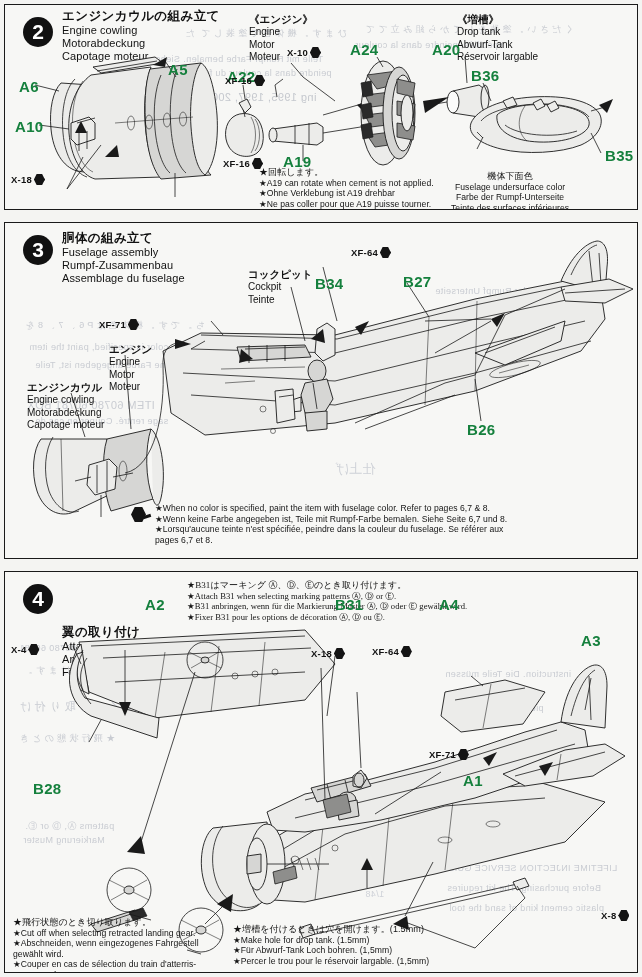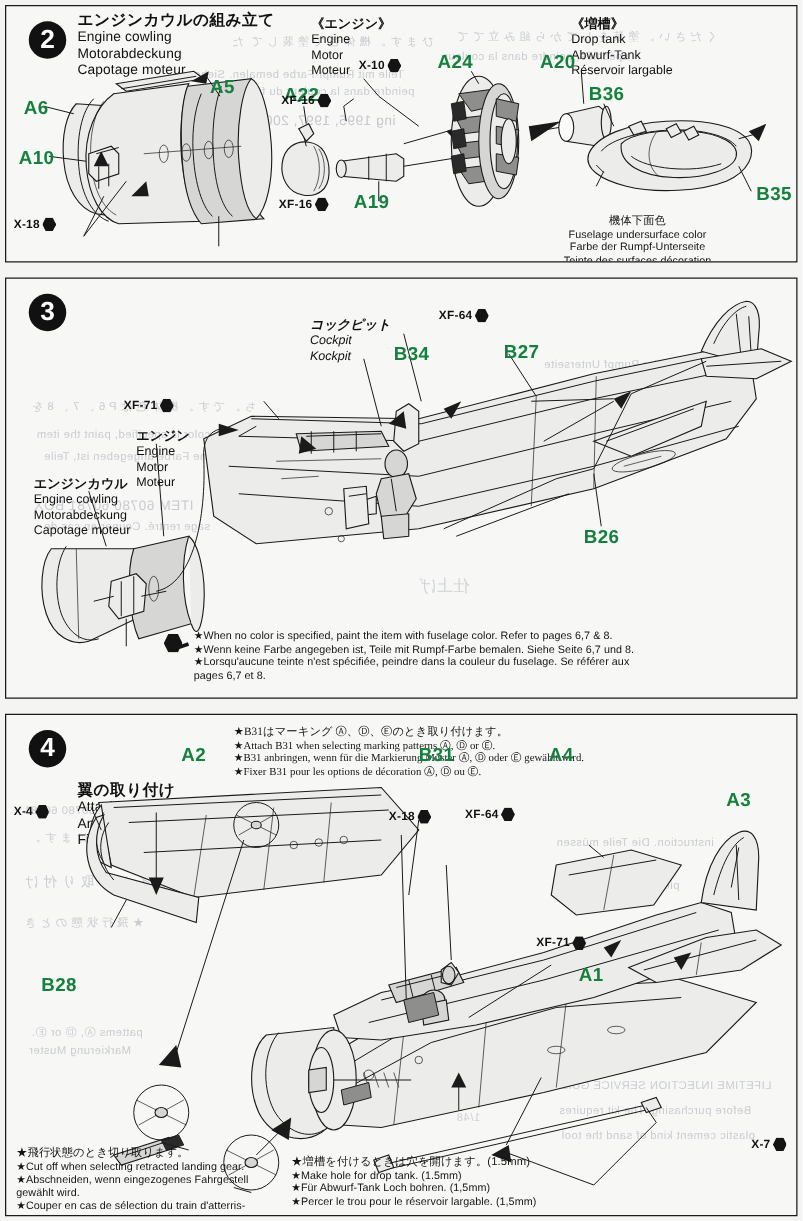"★回転します。" div.notes { html: none -> <div> <div>★回転します。</div> <div>★A19 can rotate when cement is not applied.</div> <div>★Ohne Verklebung ist A19 drehbar</div> <div>★Ne pas coller pour que A19 puisse tourner.</div> </div> }
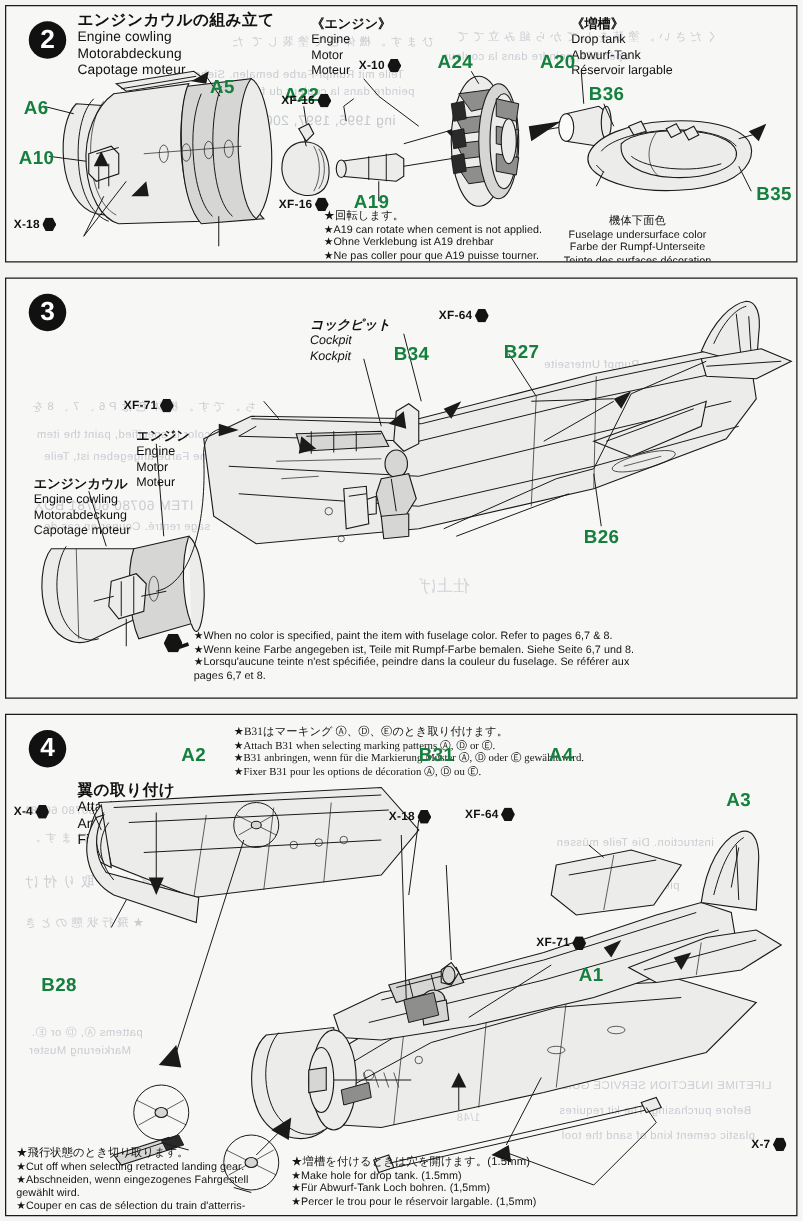"Teinte des surfaces décoration" div.ln { text: décoration -> inférieures }
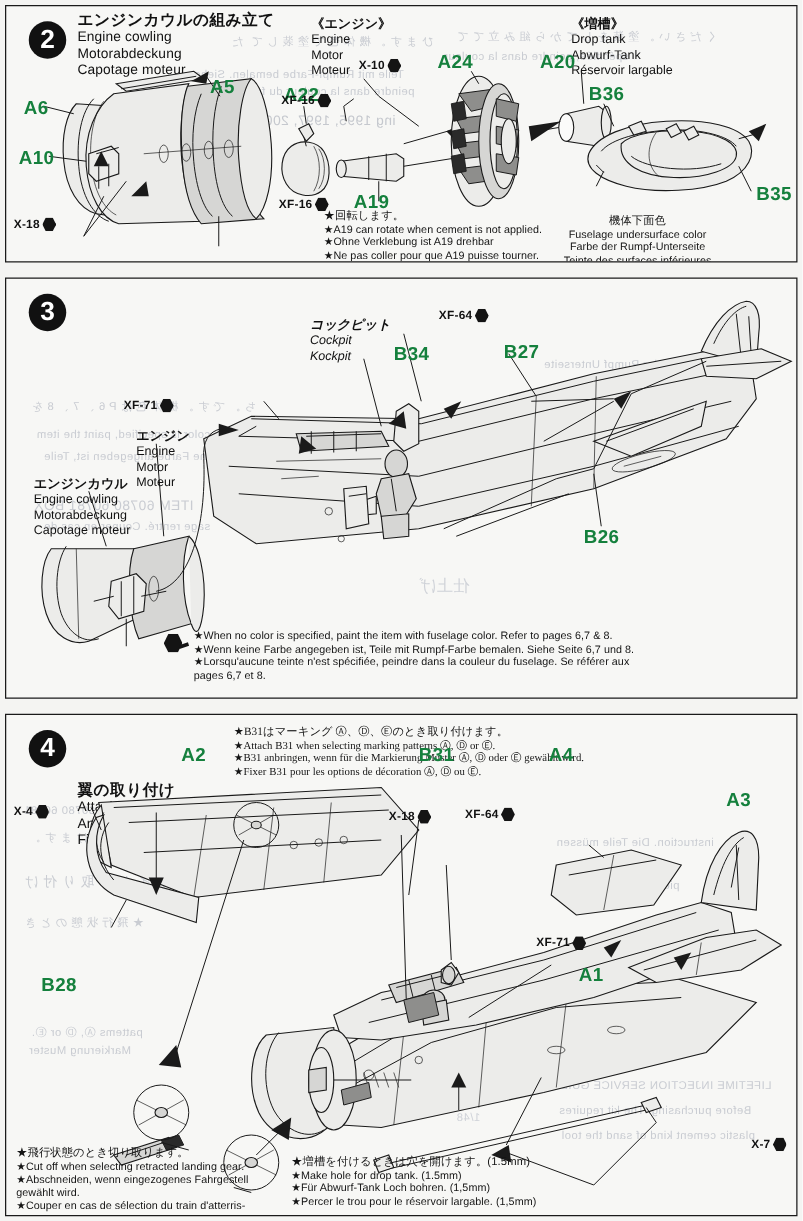"胴体の組み立て" div.title-block { html: none -> <div> <div>胴体の組み立て</div> <div>Fuselage assembly</div> <div>Rumpf-Zusammenbau</div> <div>Assemblage du fuselage</div> </div> }
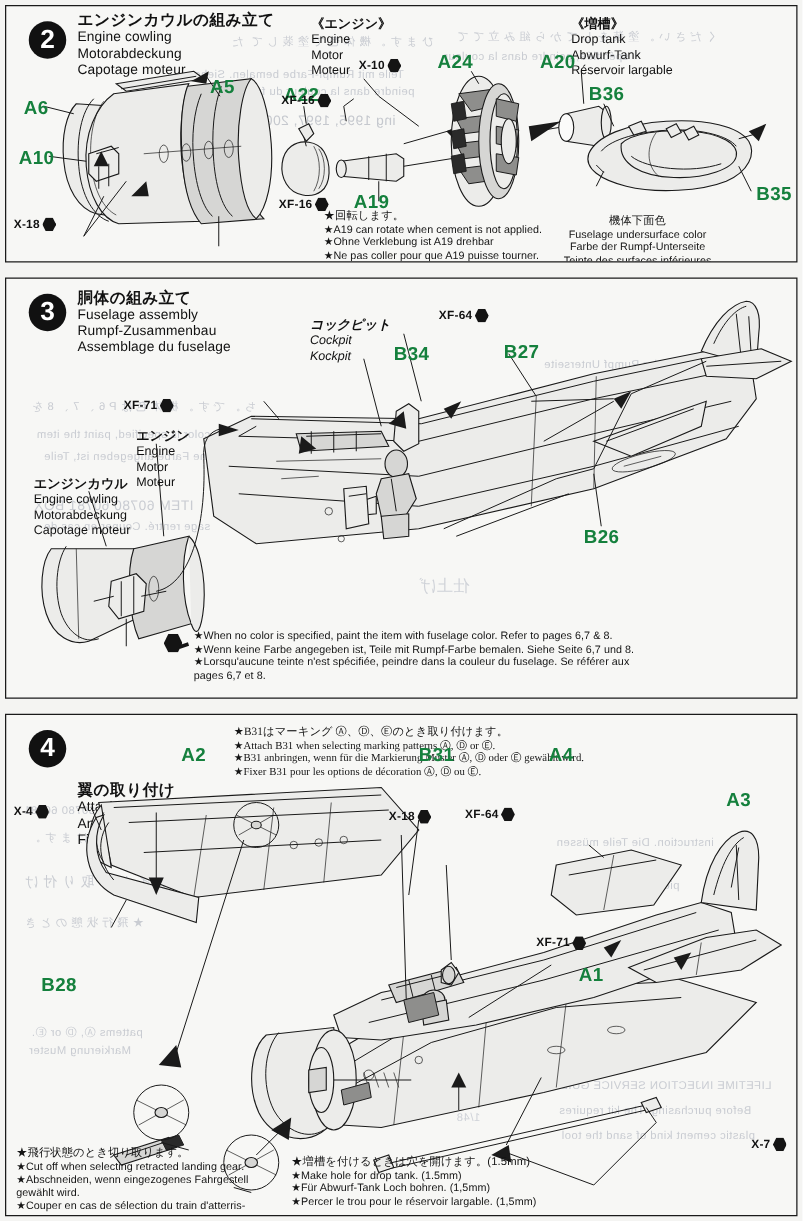"コックピット" div.sub-block { font-style: italic -> none; top: 31px -> 45px }
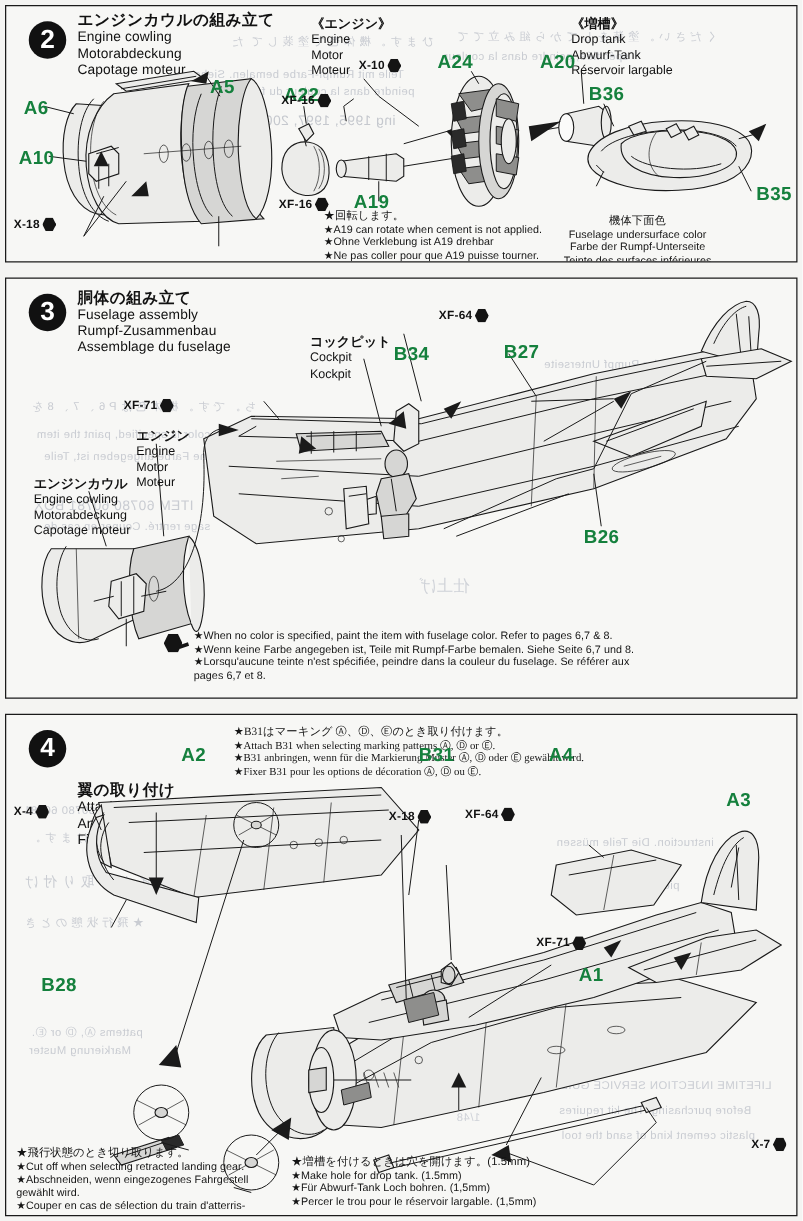"Kockpit" div.sub-line { text: Kockpit -> Teinte }
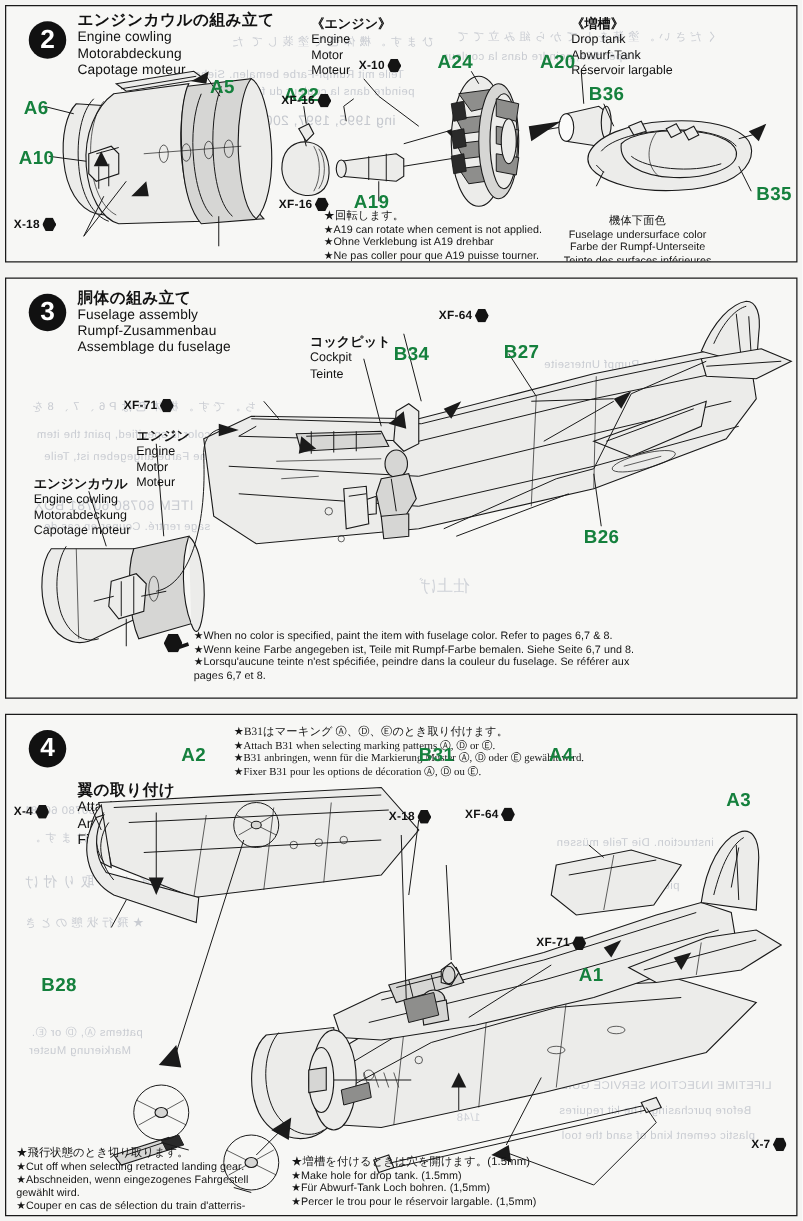"X-7" span { text: X-7 -> X-8 }
